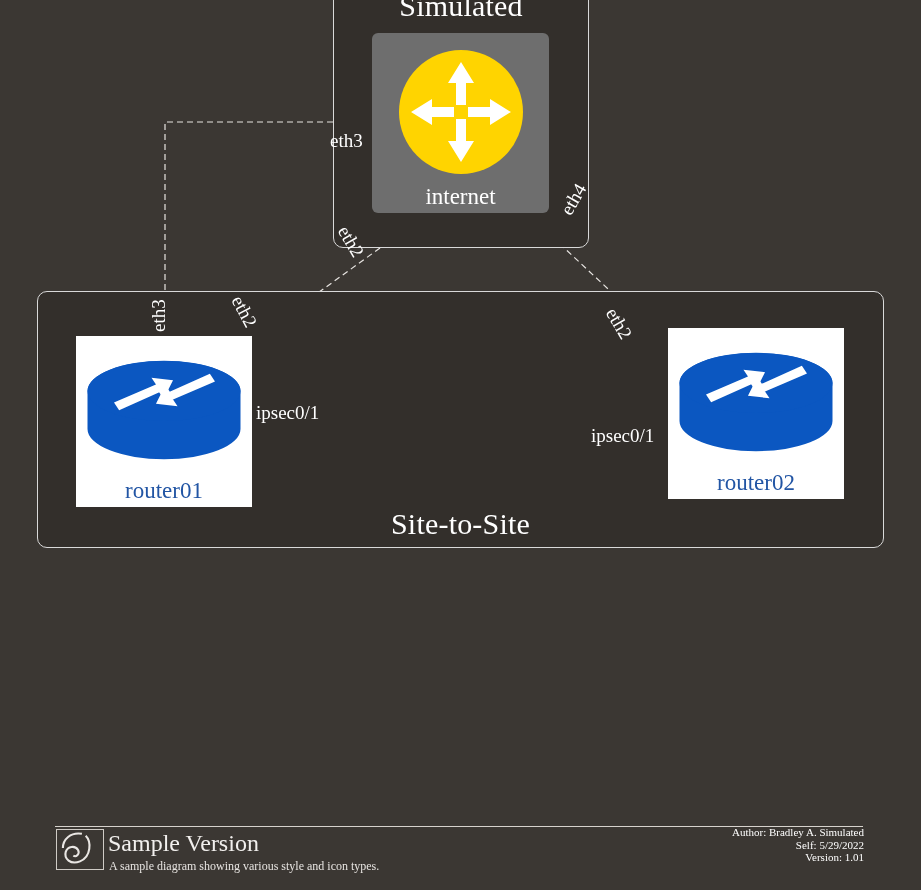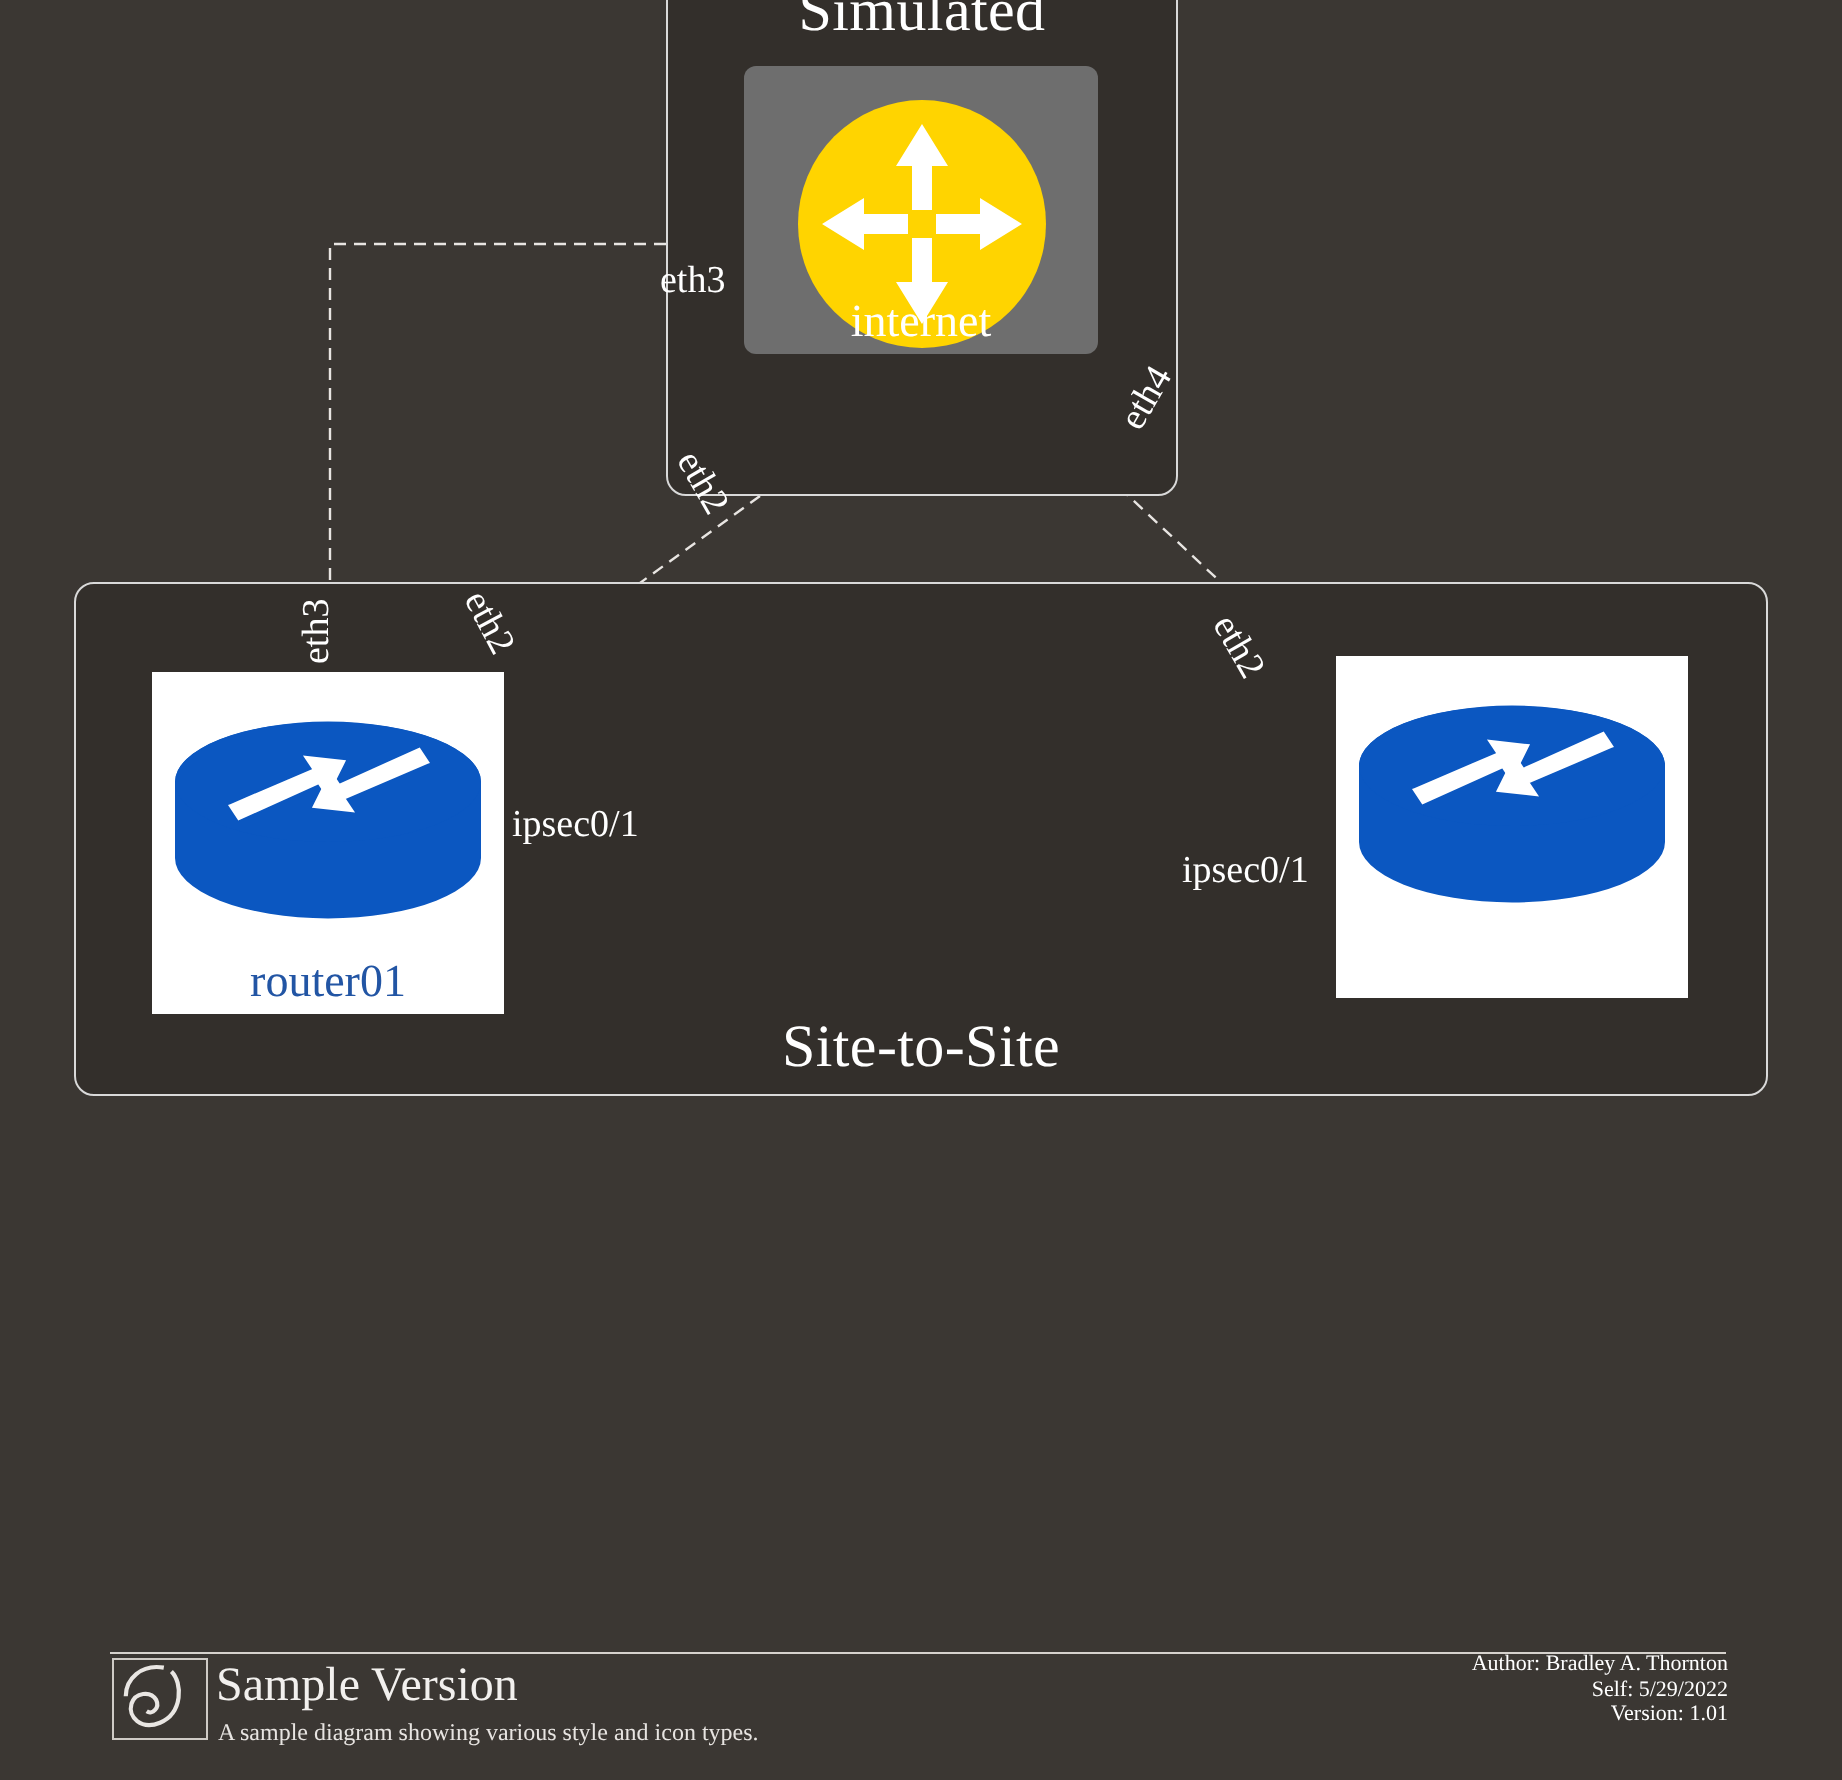"internet" #internet-node { height: 144px -> 180px }
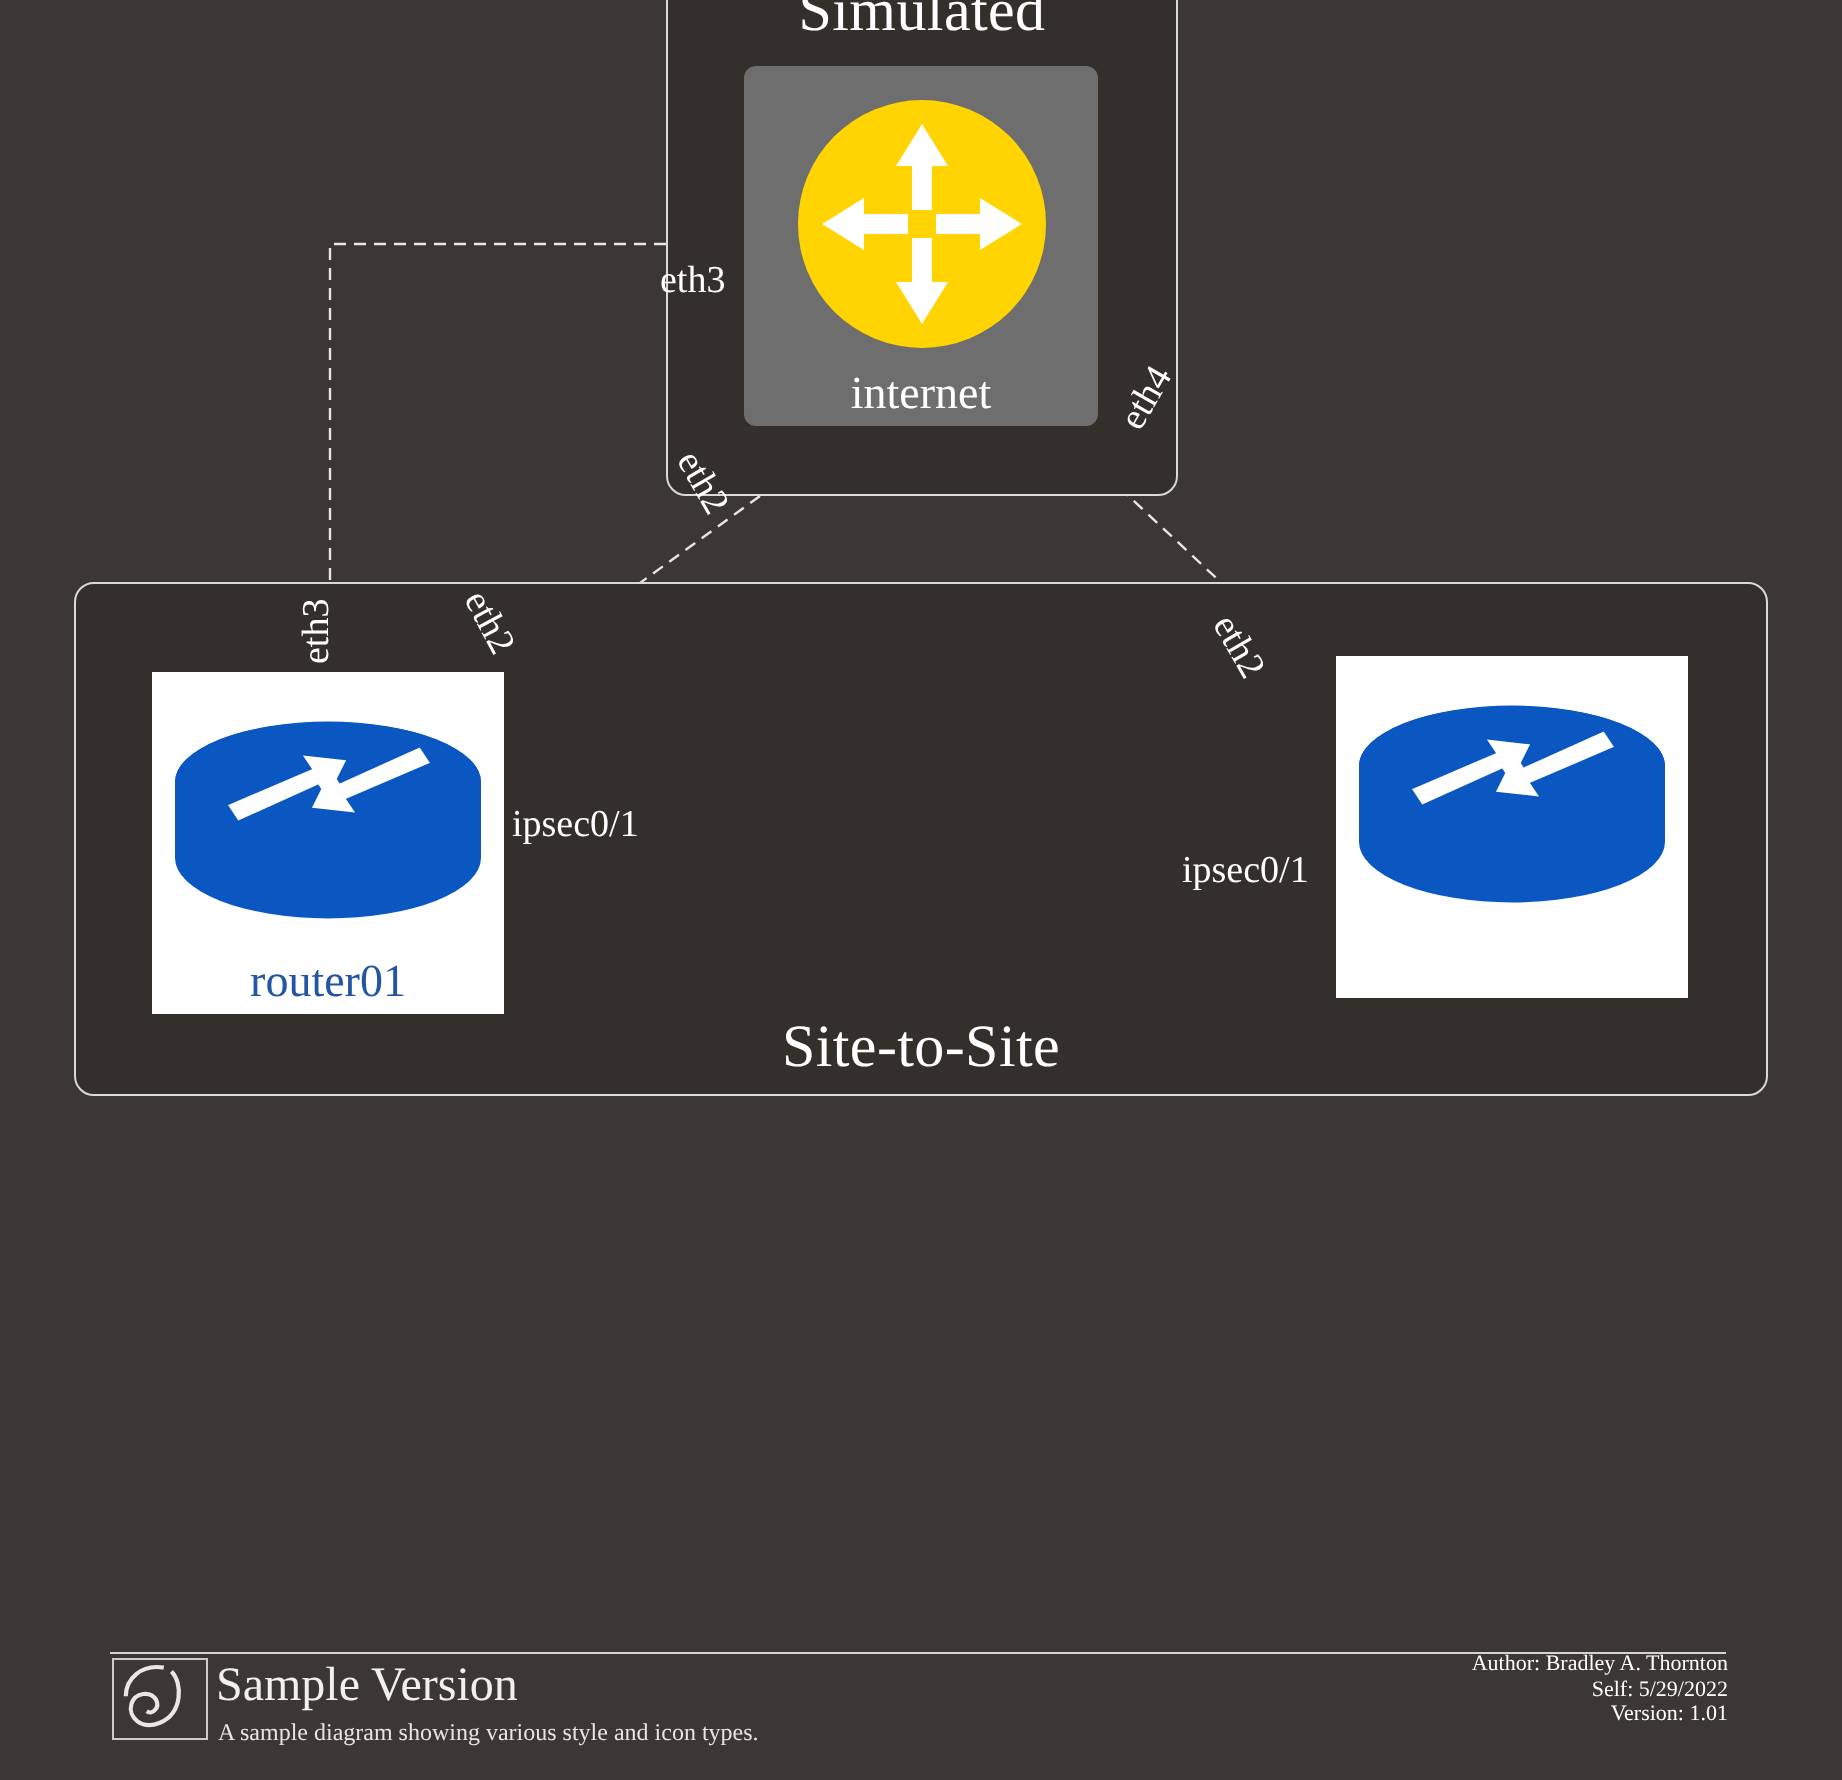"router02" div.node-label { html: none -> <div>router02</div> }
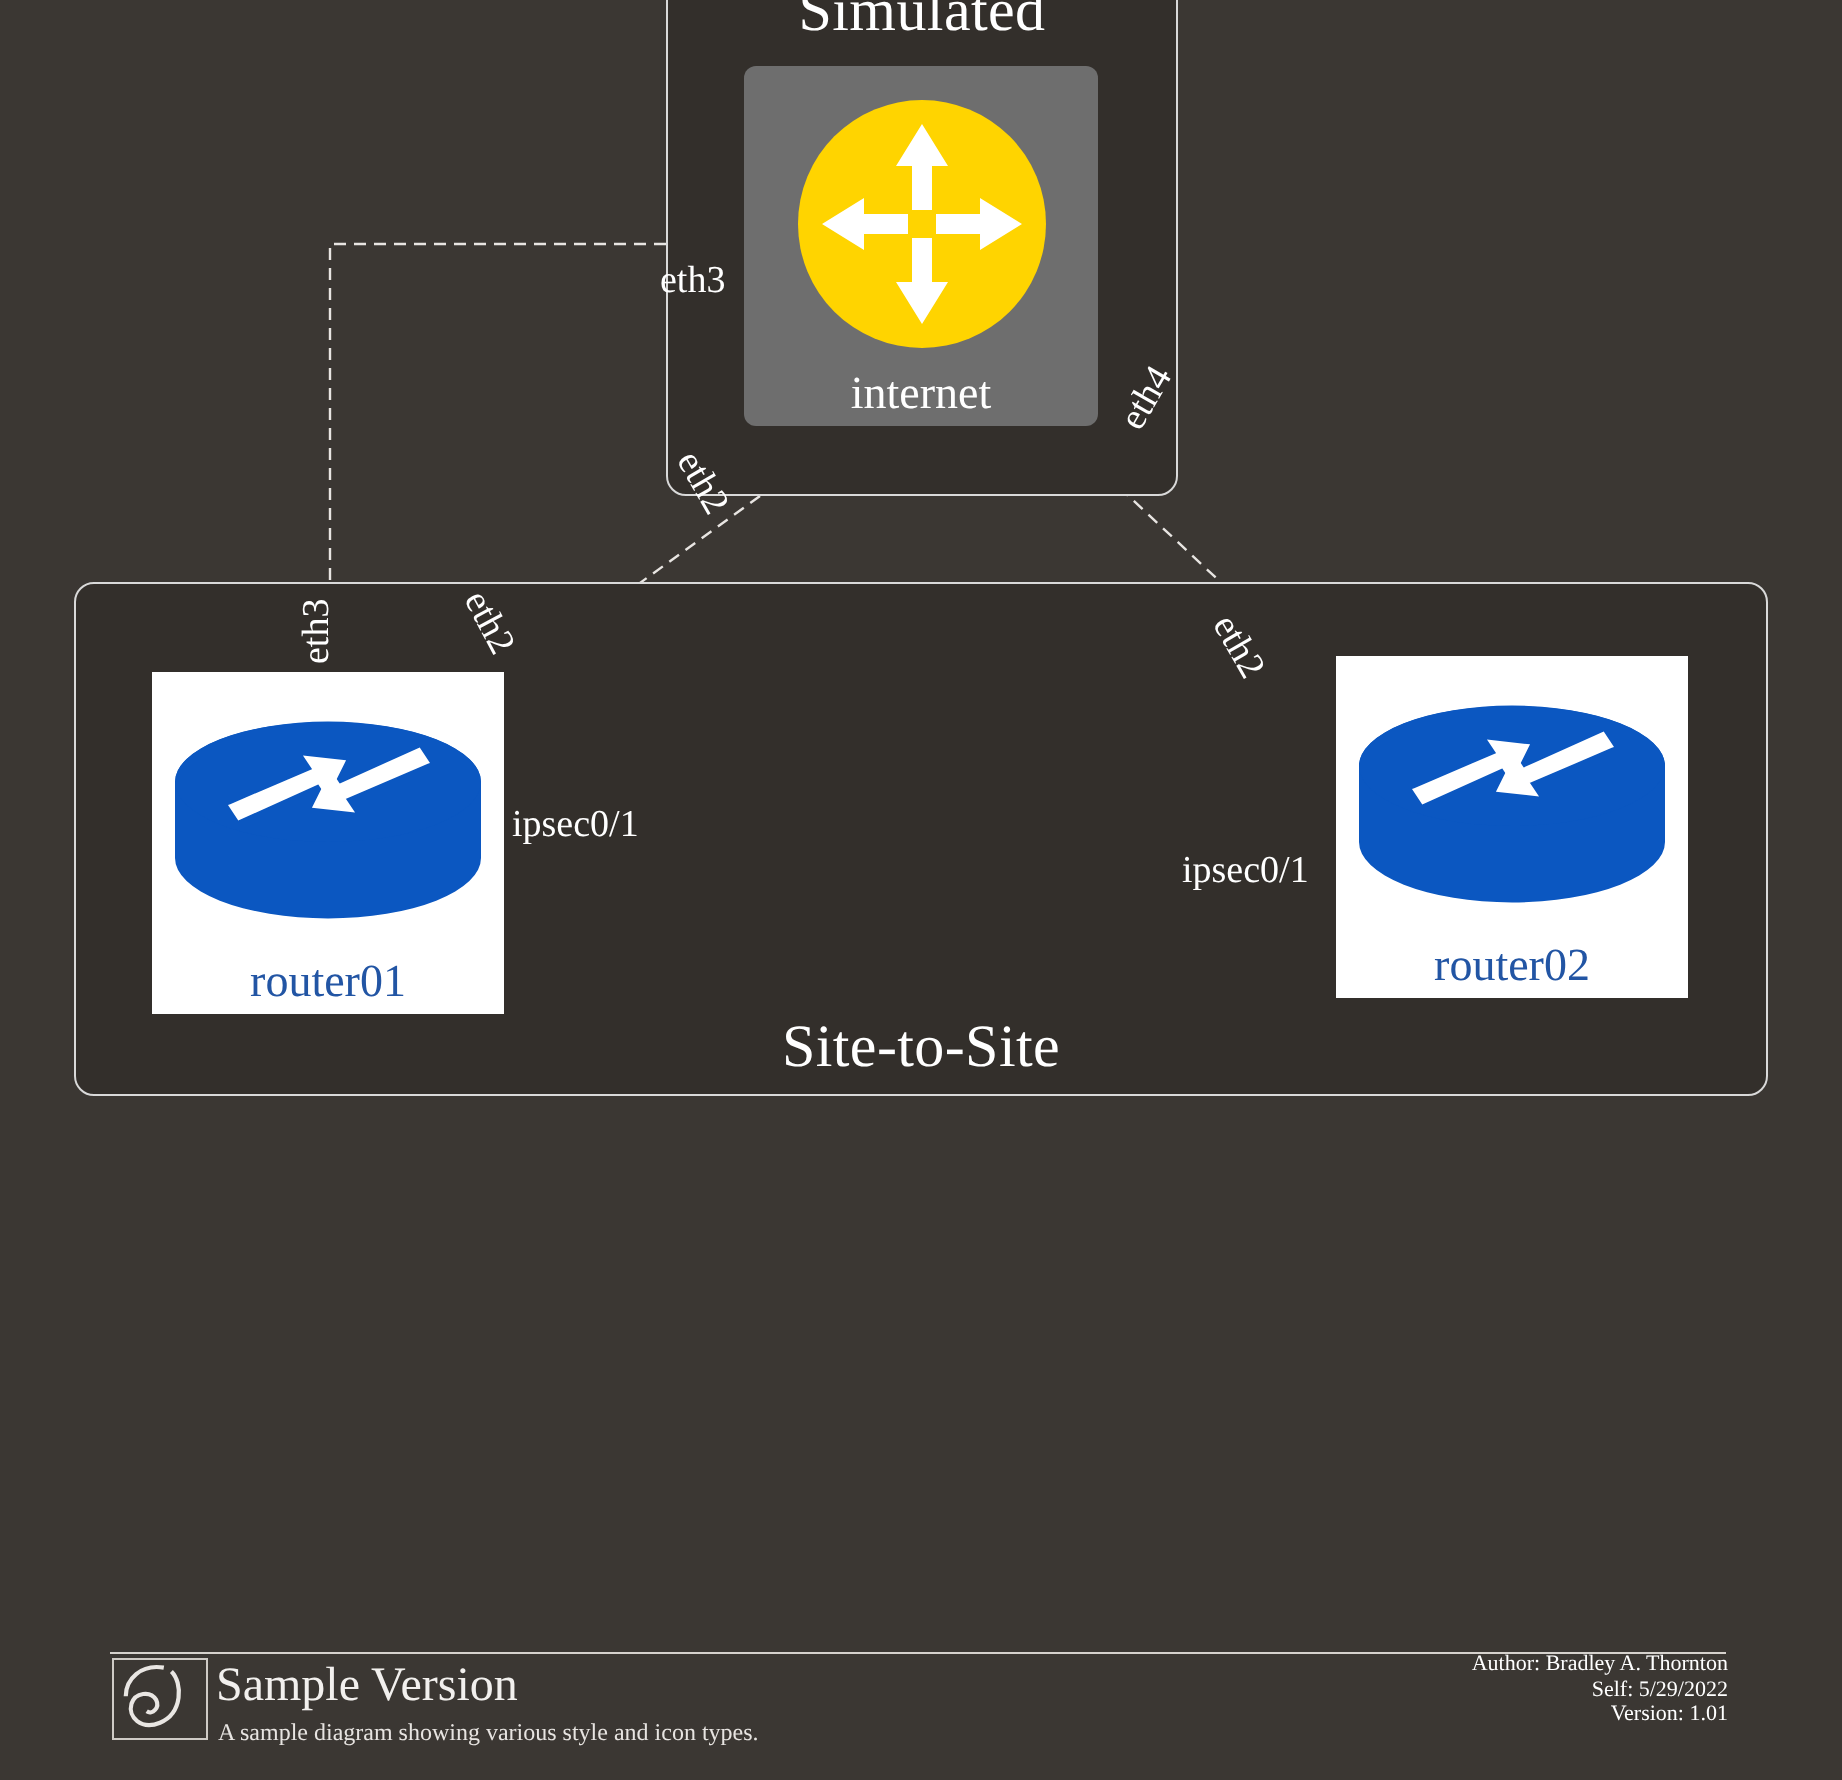"Bradley A. Thornton" span { text: Thornton -> Simulated }
